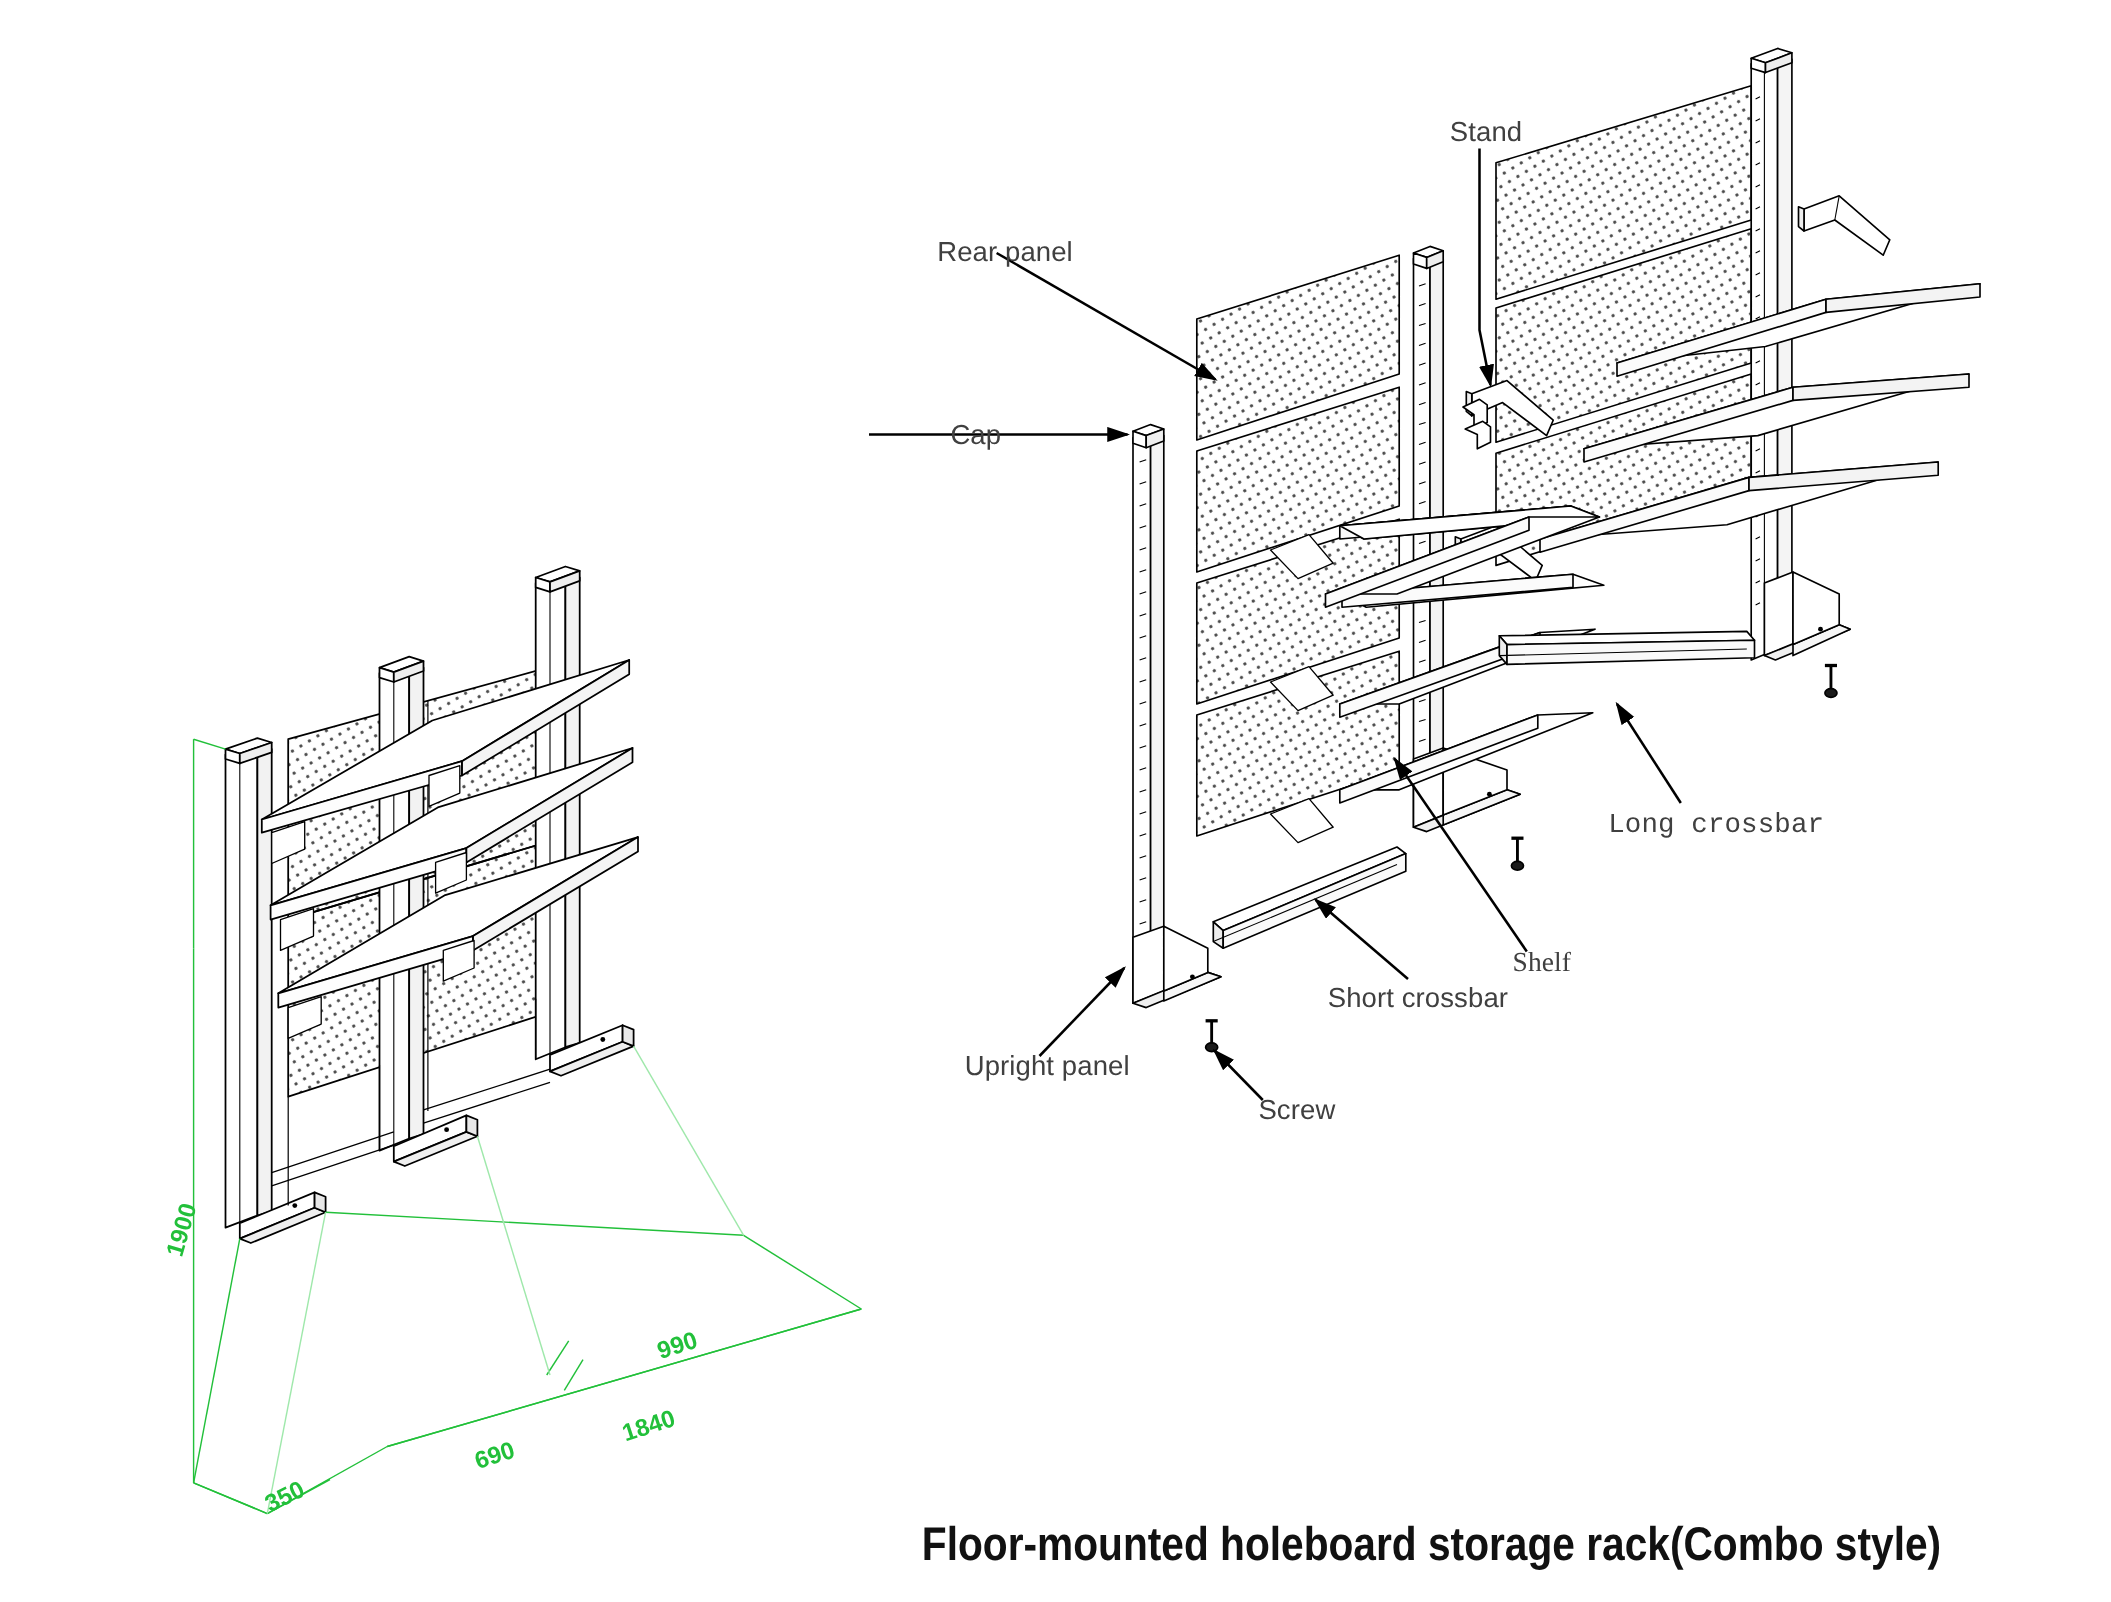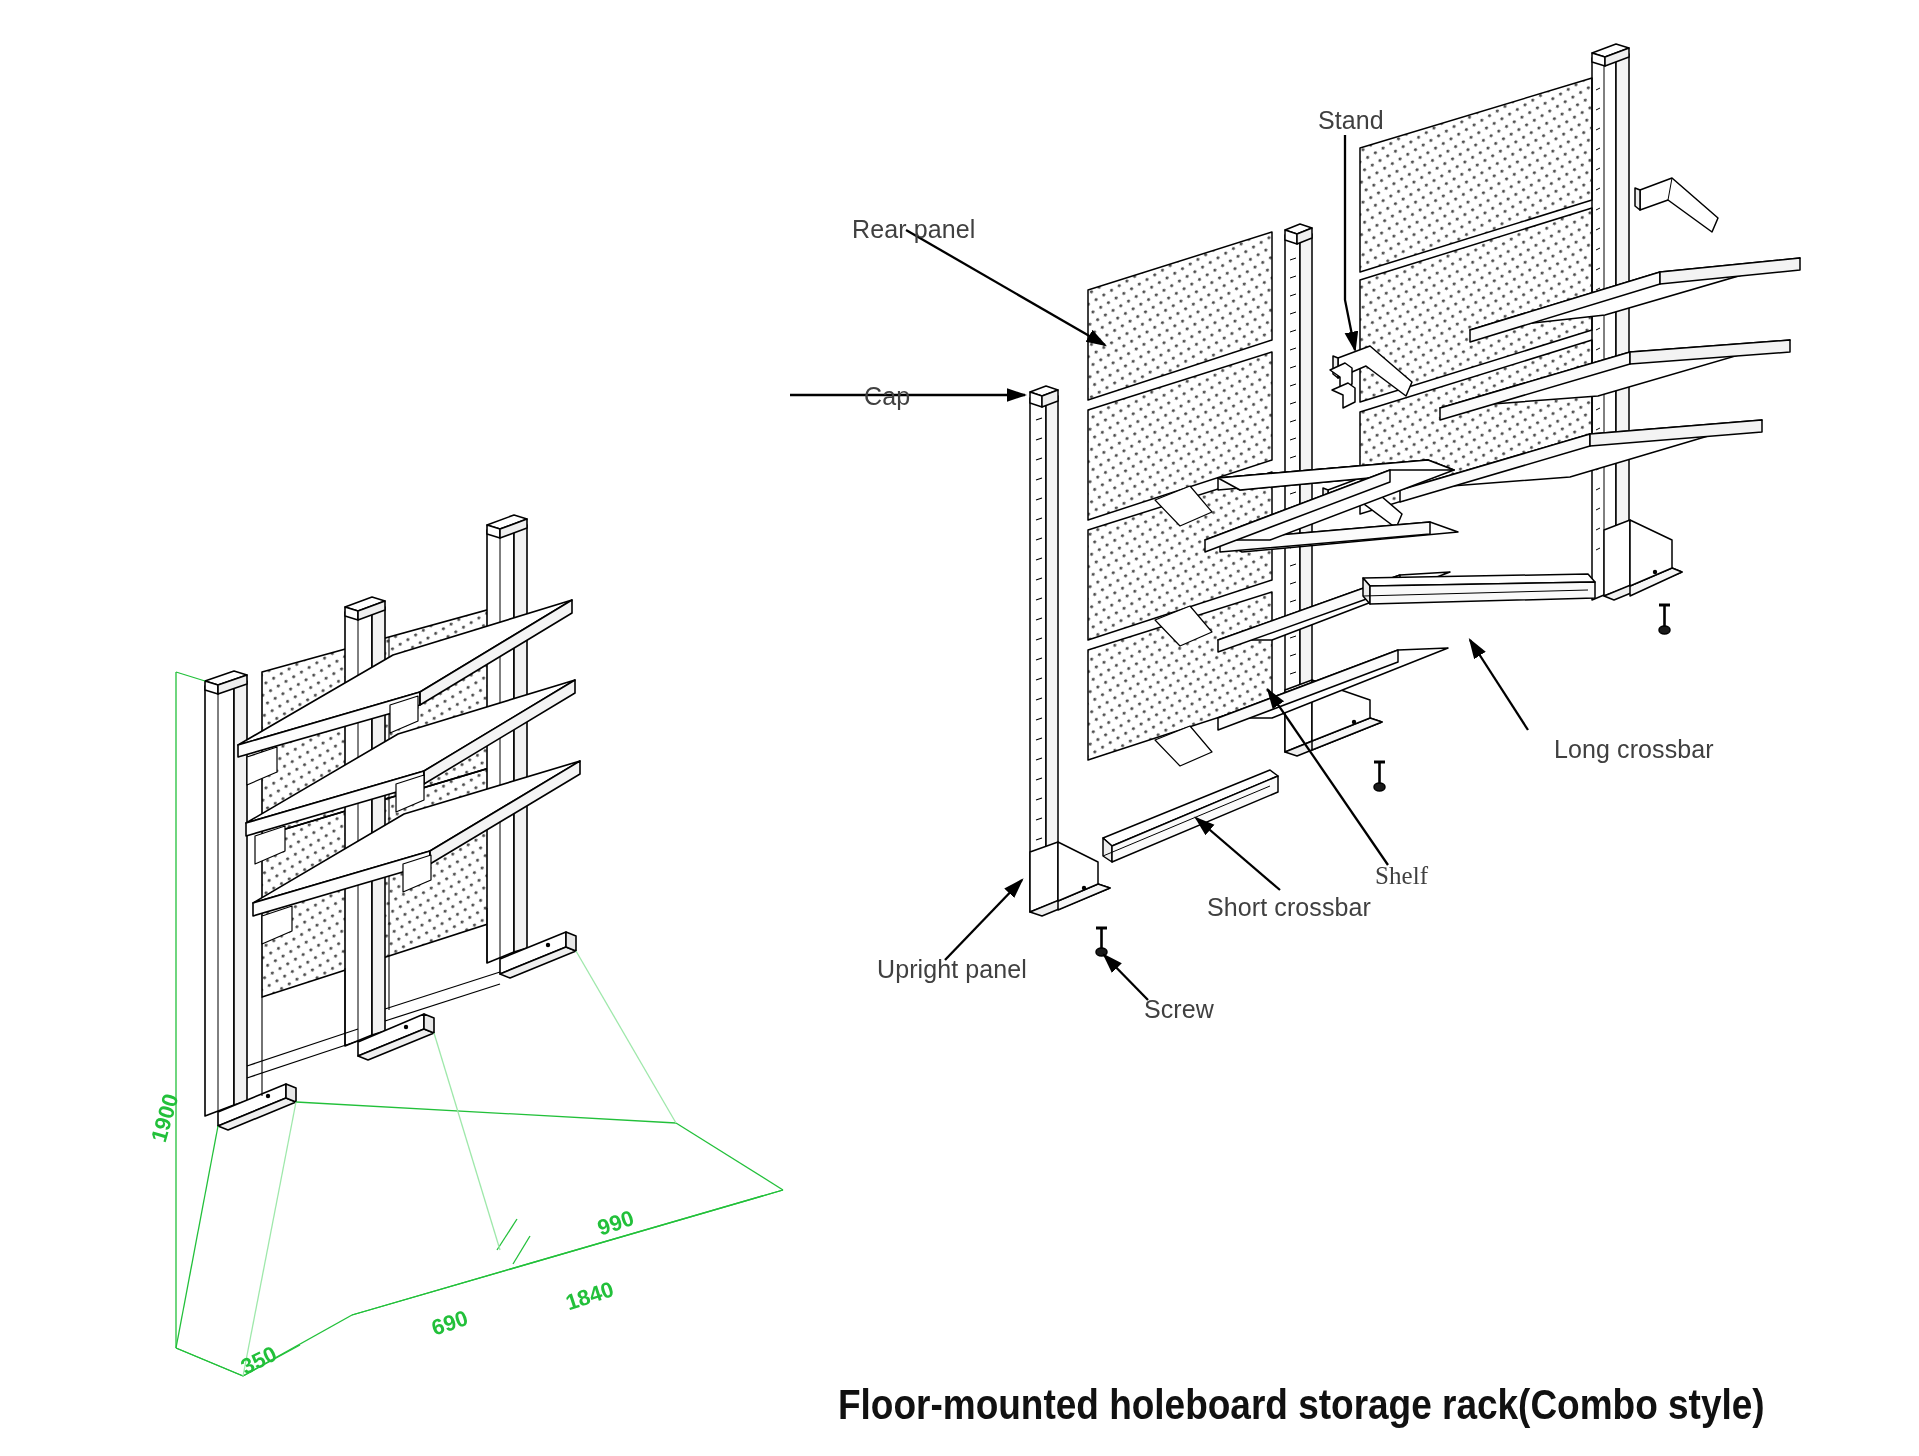"Long crossbar" div.callout-label { font-family: none -> Liberation Mono, monospace; left: 1554px -> 1462px }
